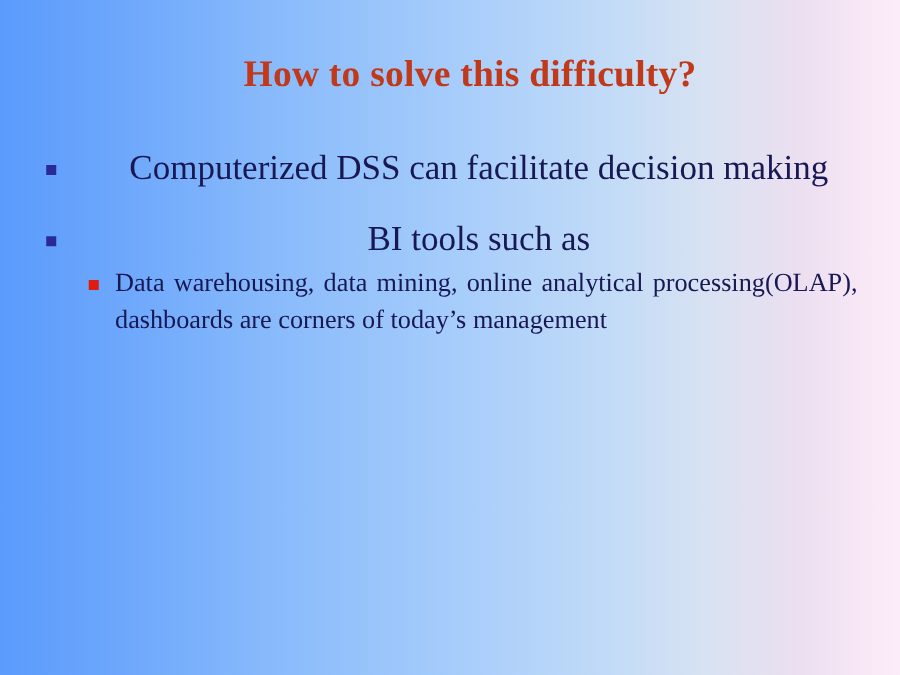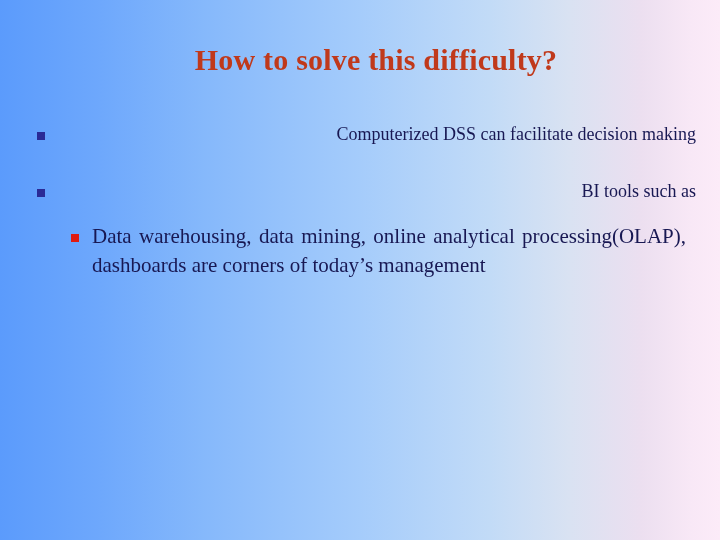"Computerized DSS can facilitate decision" .bullet-row .text { font-size: 18px -> 28px; text-align: right -> center }
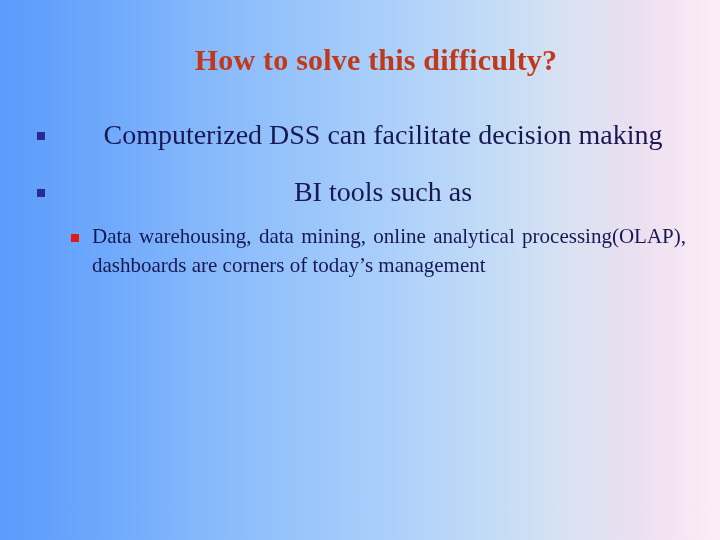"BI tools such as" .bullet-row.last { margin-bottom: 14px -> 4px }
